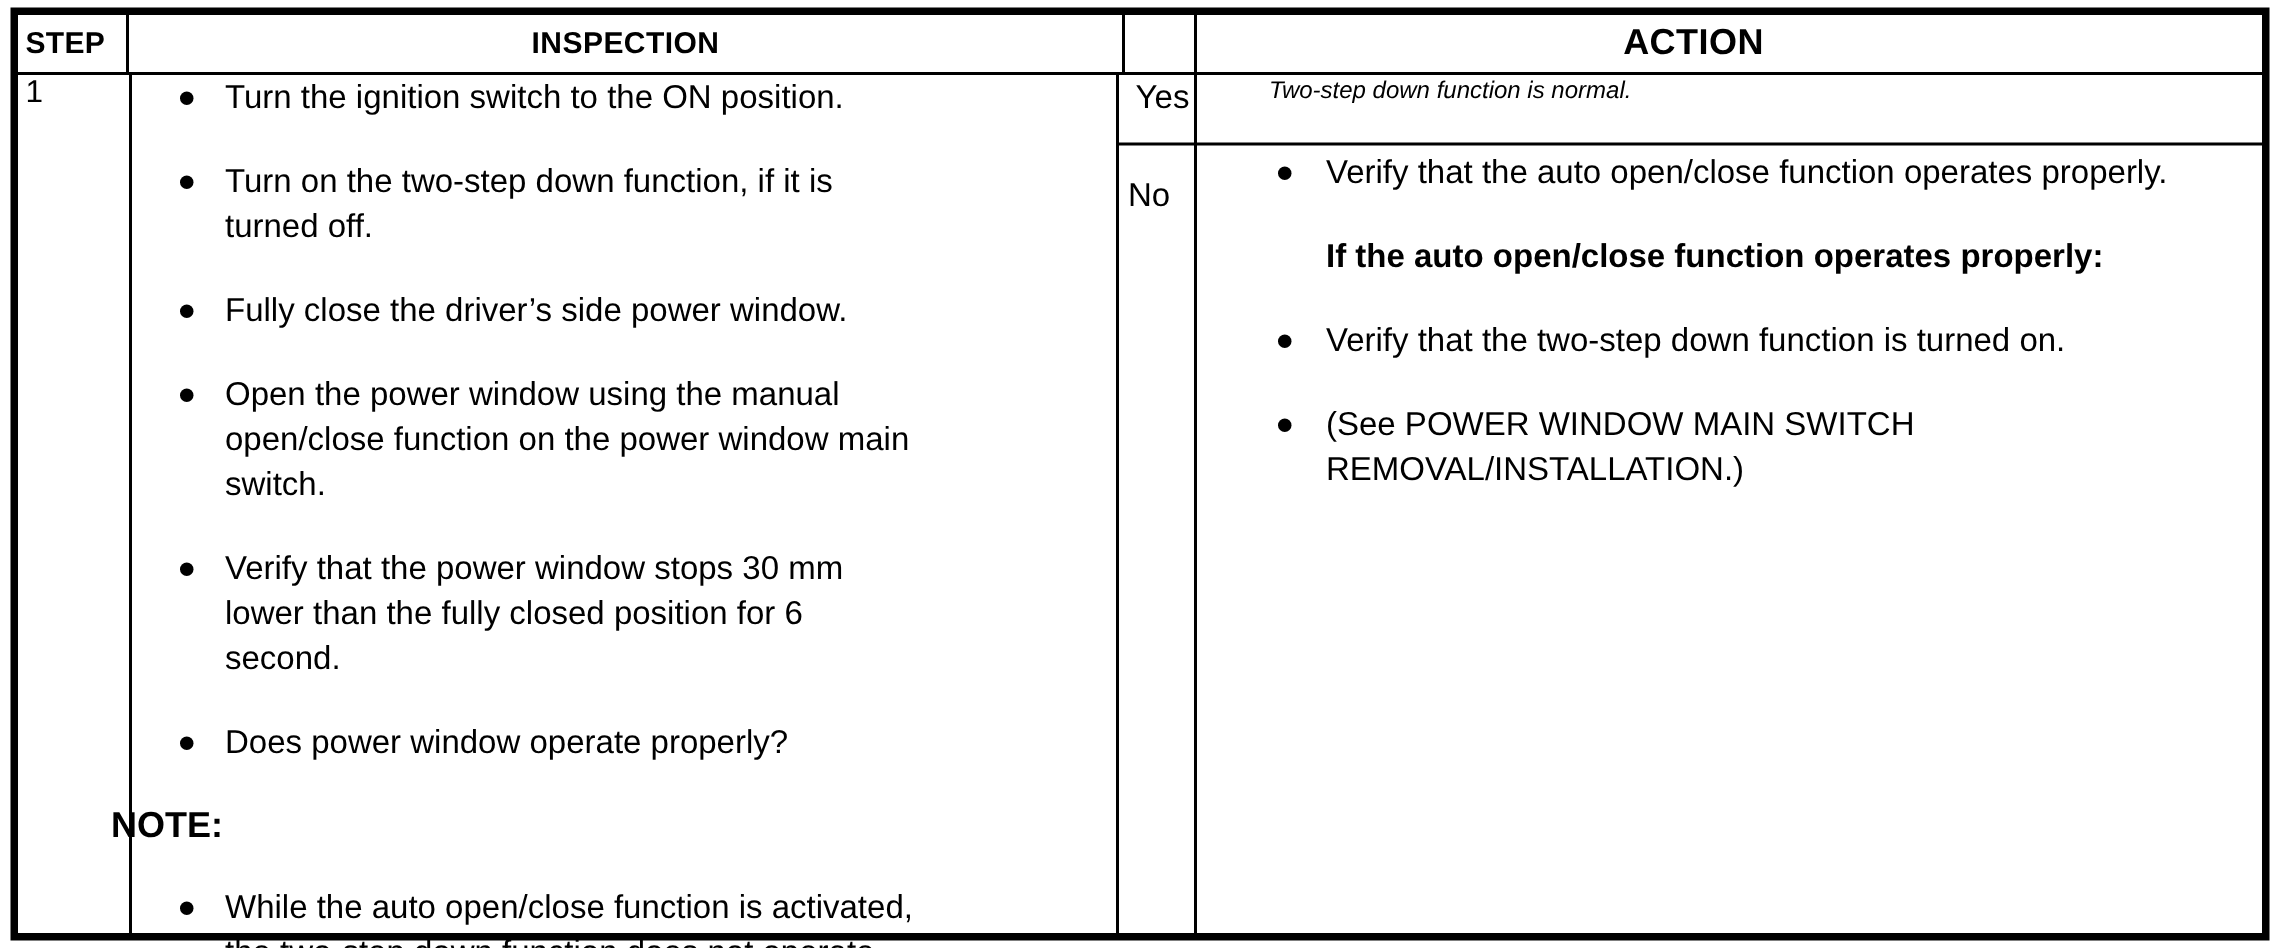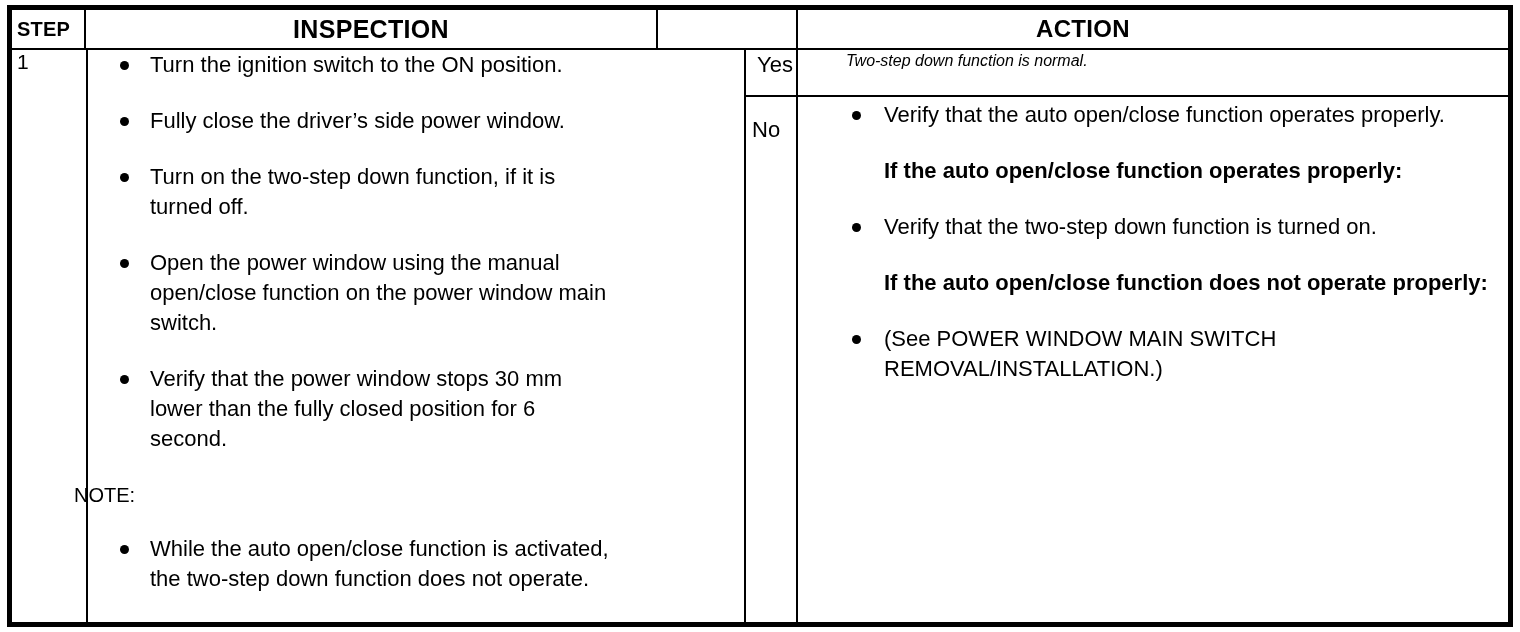"INSPECTION" .hdr-inspection { font-size: 25px -> 20px; width: 572px -> 664px }
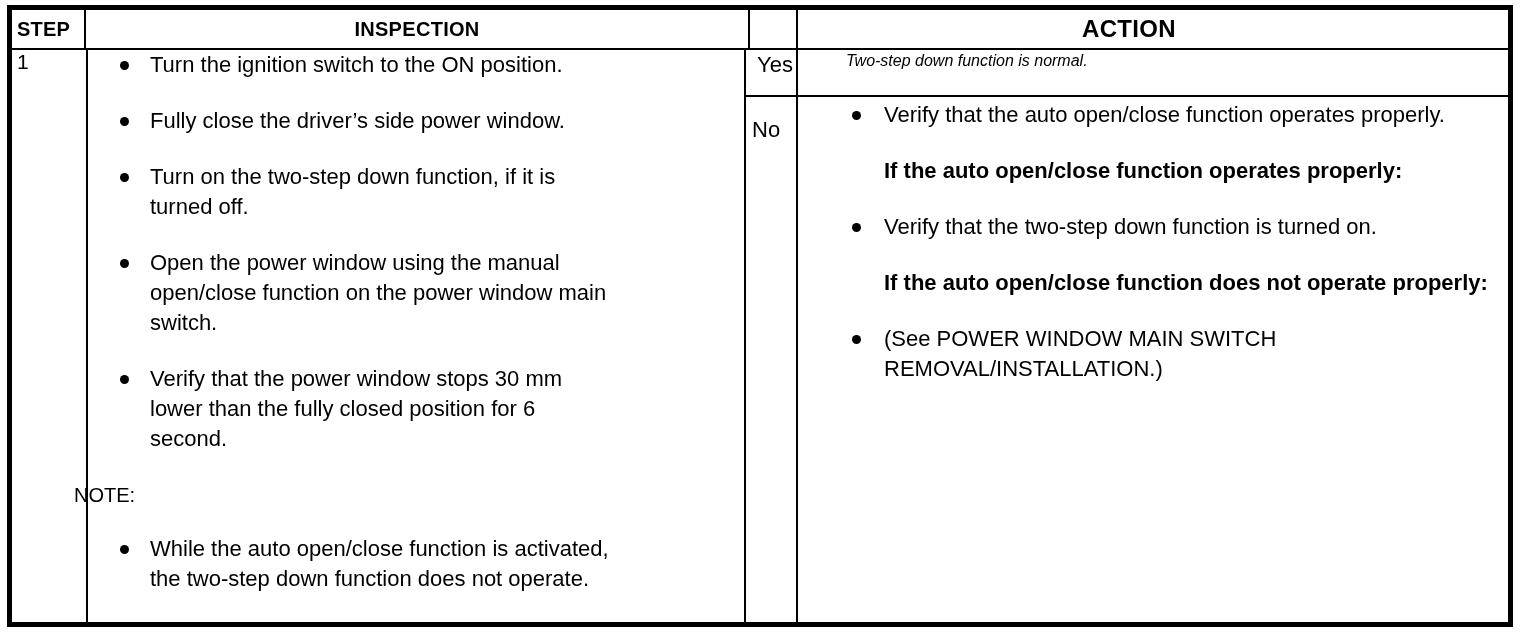"Fully close the driver’s side" div.bullet-item { order: before "Turn on the two-step down" -> after "Turn on the two-step down" }
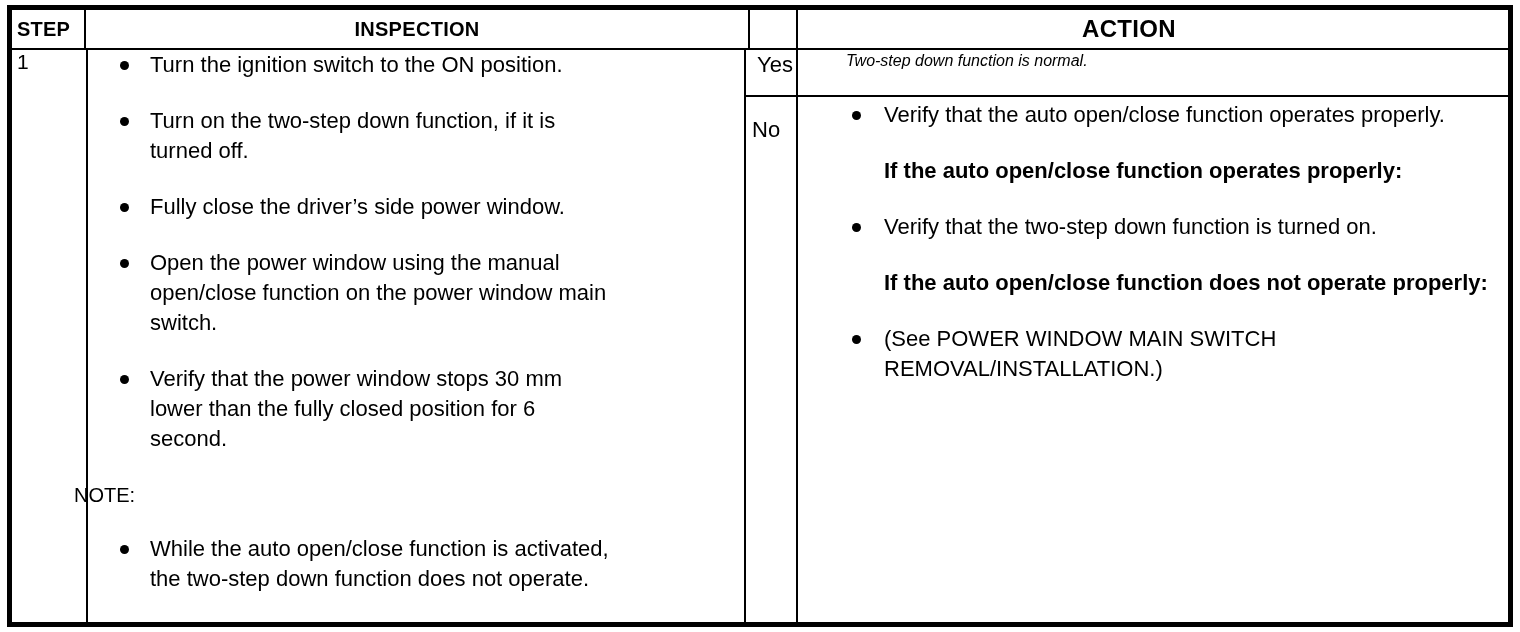"If the auto open/close function does" div.act-sub { html: <div>If the auto open/close function does not operate properly:</div> -> none }
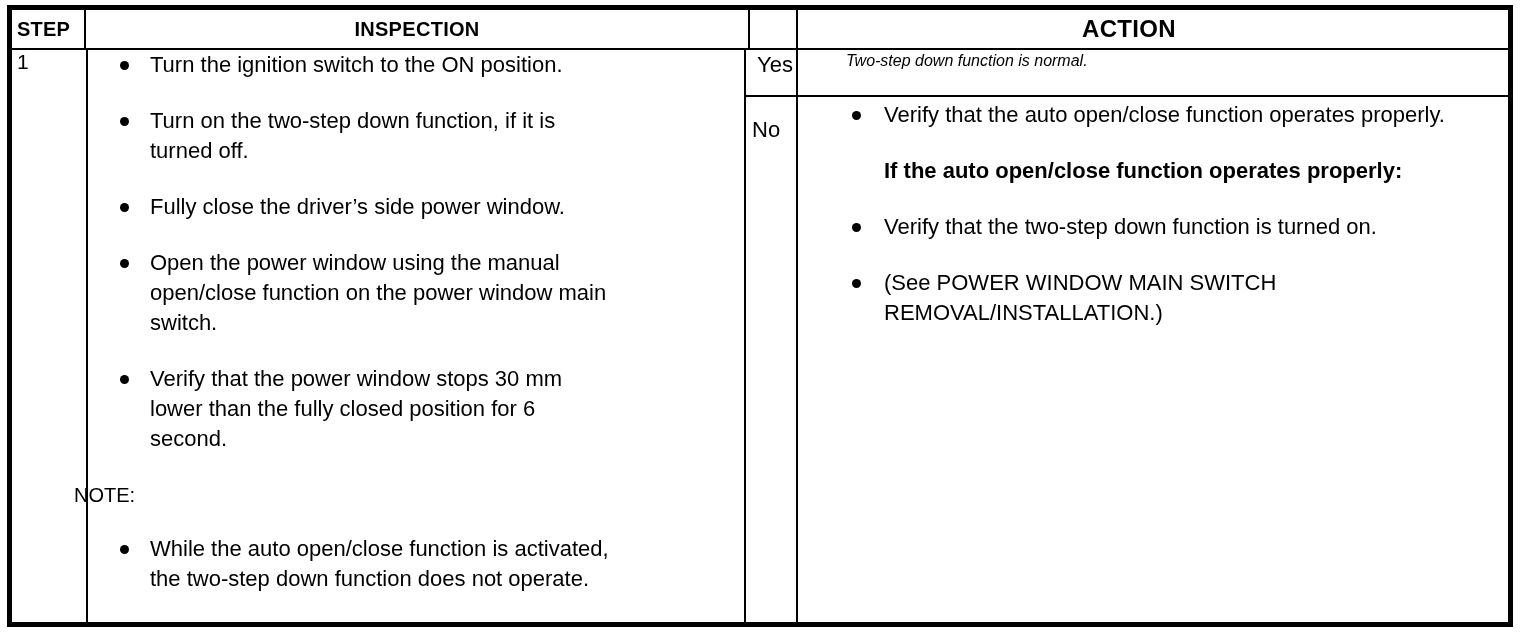"Does power window operate properly?" div.bullet-item { html: none -> <div> <span></span> <span>Does power window operate properly?</span> </div> }
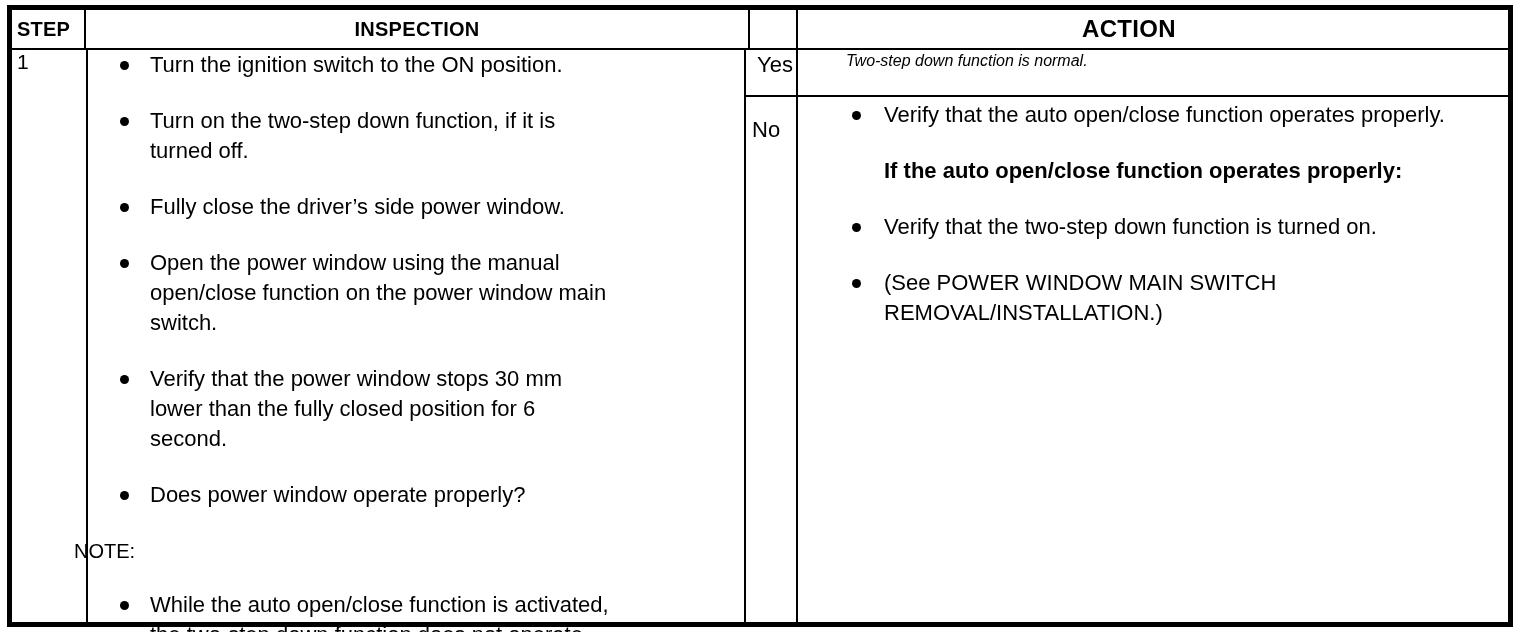"NOTE:" .note-label { font-size: 20px -> 24px; font-weight: normal -> bold }
